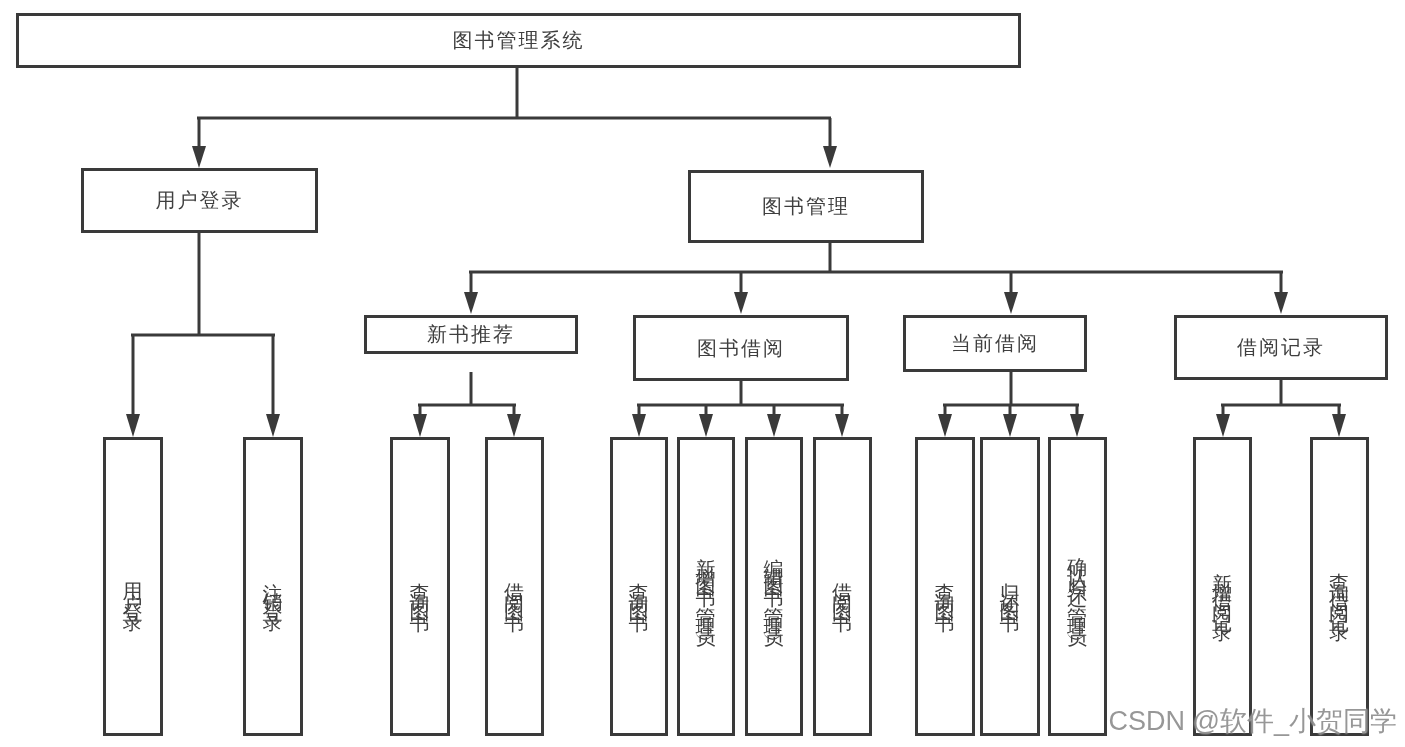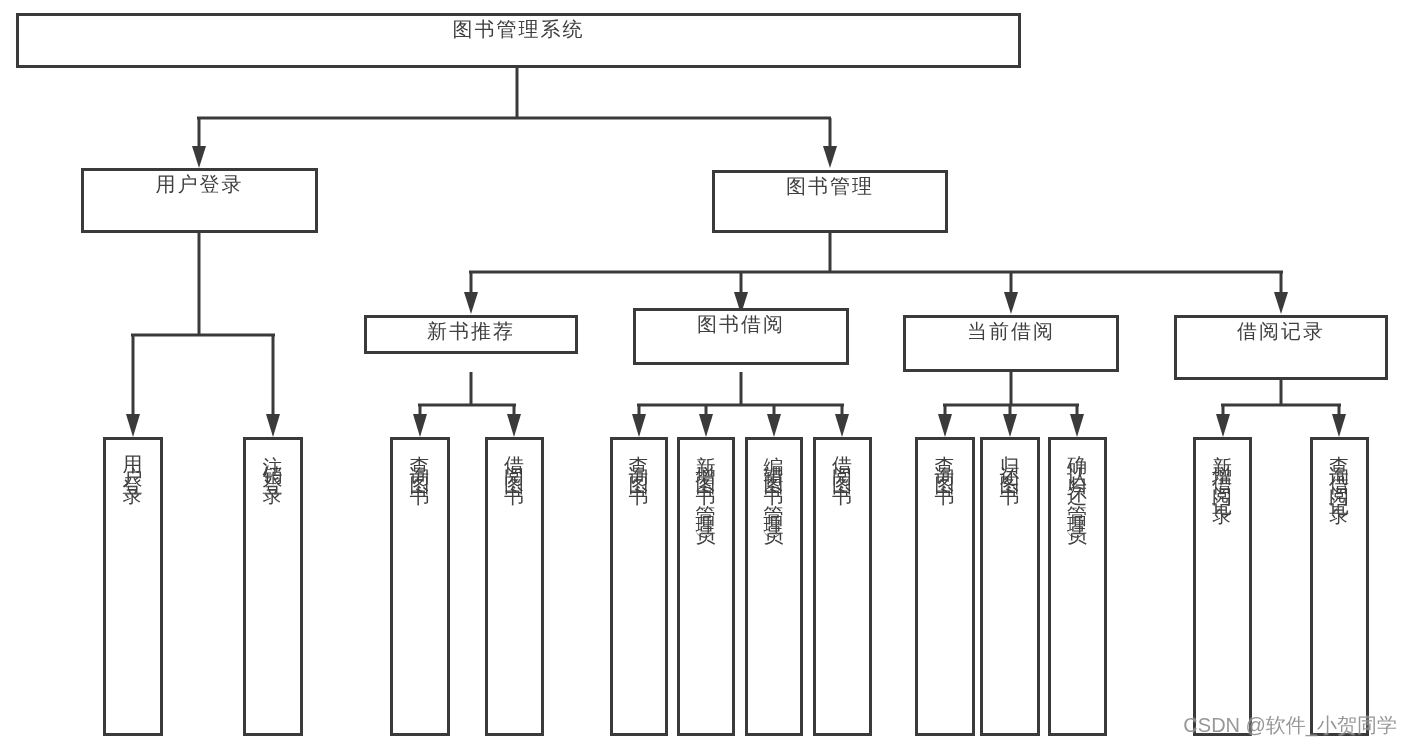"图书管理系统" .box { align-items: none -> center }
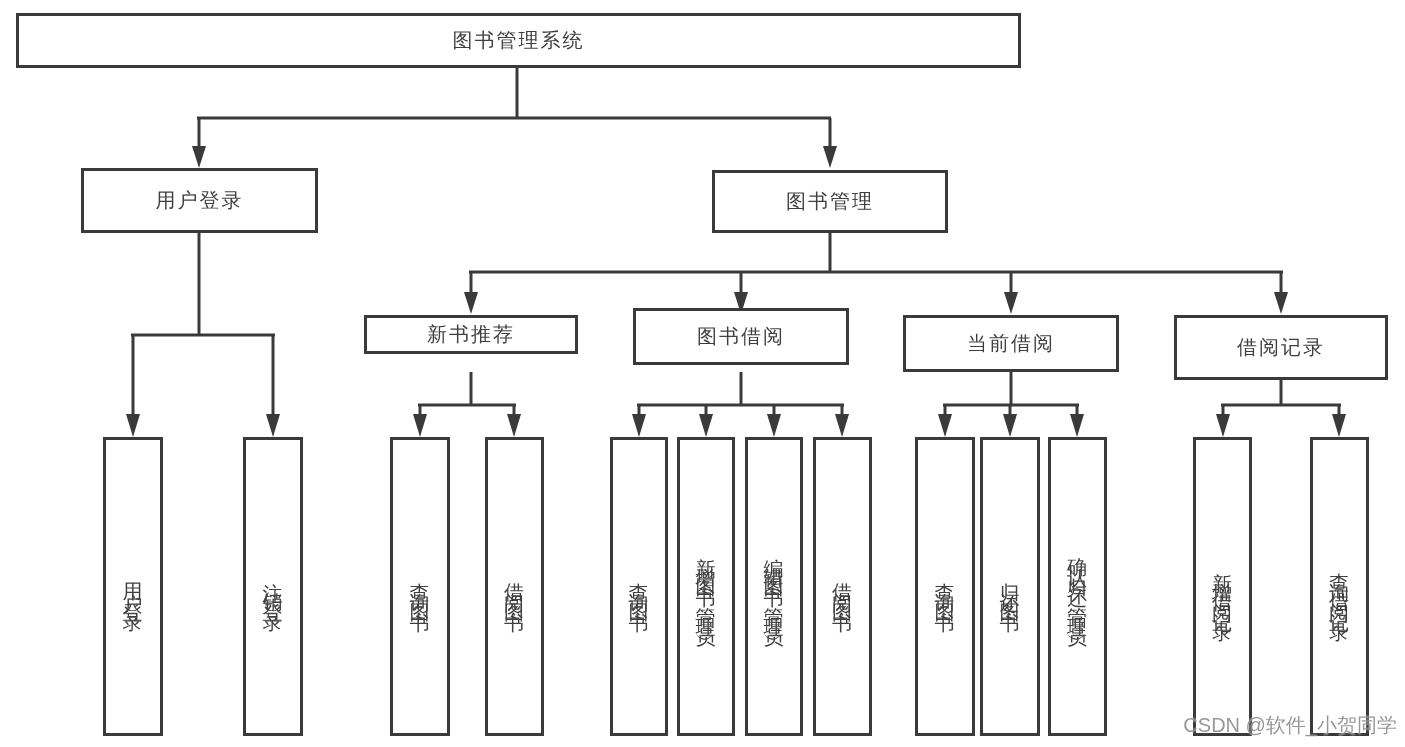"图书管理" div.box { height: 63px -> 73px; left: 712px -> 688px }
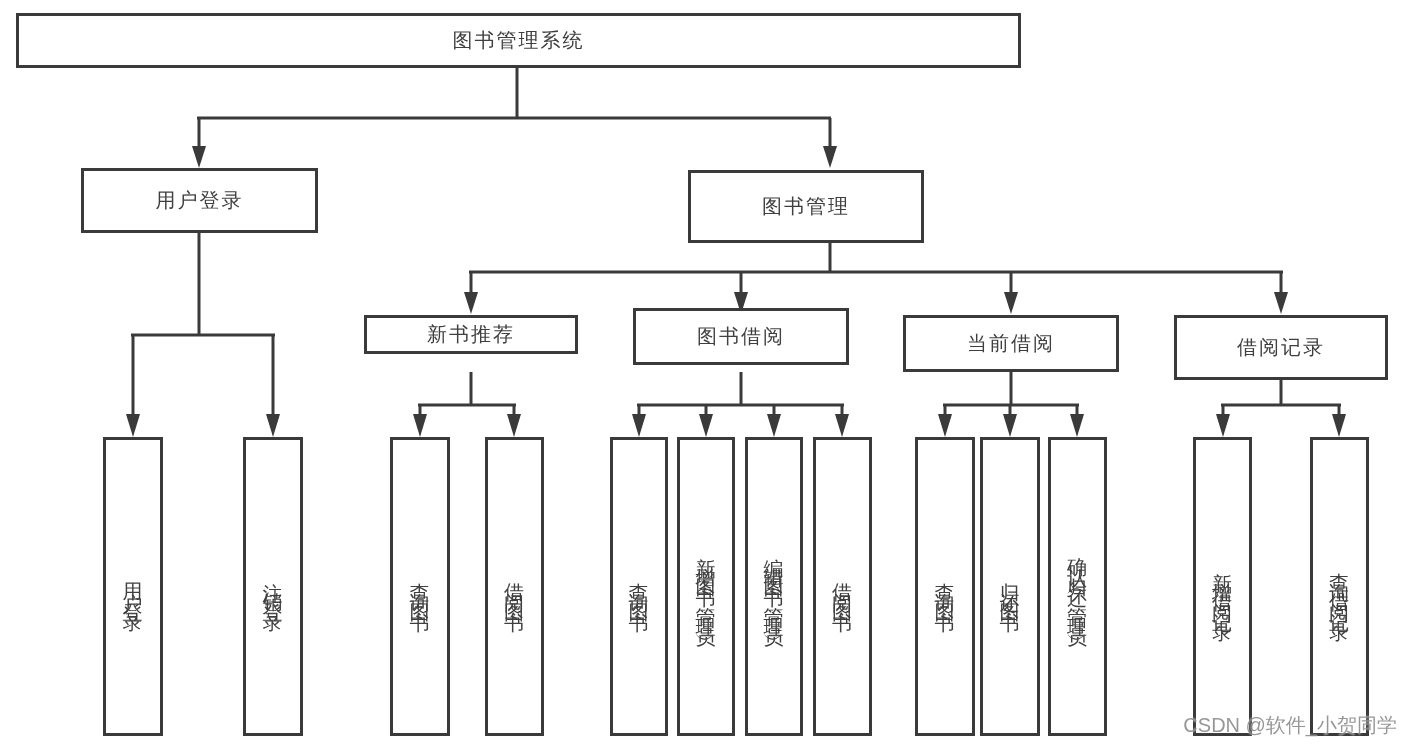"图书借阅" div.box { height: 57px -> 66px; top: 308px -> 315px }
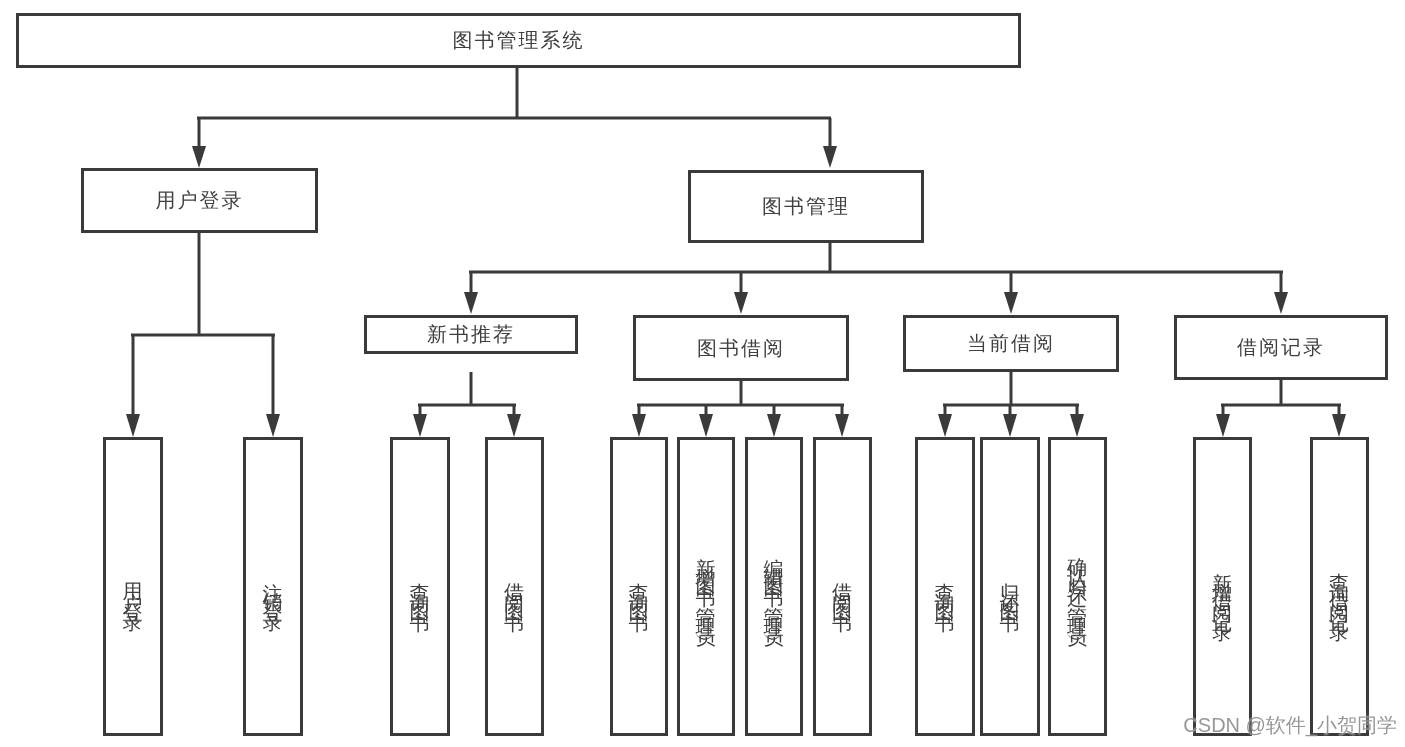"当前借阅" div.box { width: 216px -> 184px }
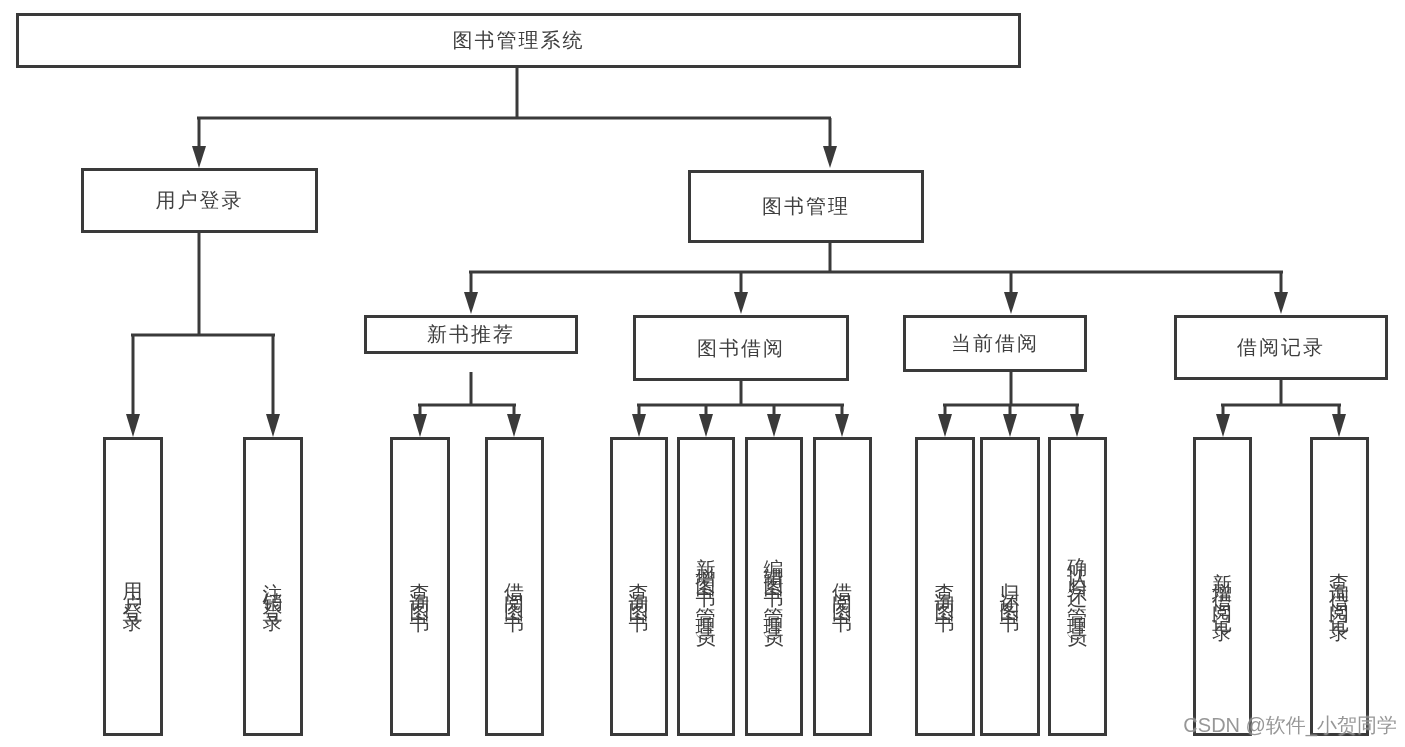"CSDN @软件_小贺同学" .watermark { font-size: 20px -> 27px }
